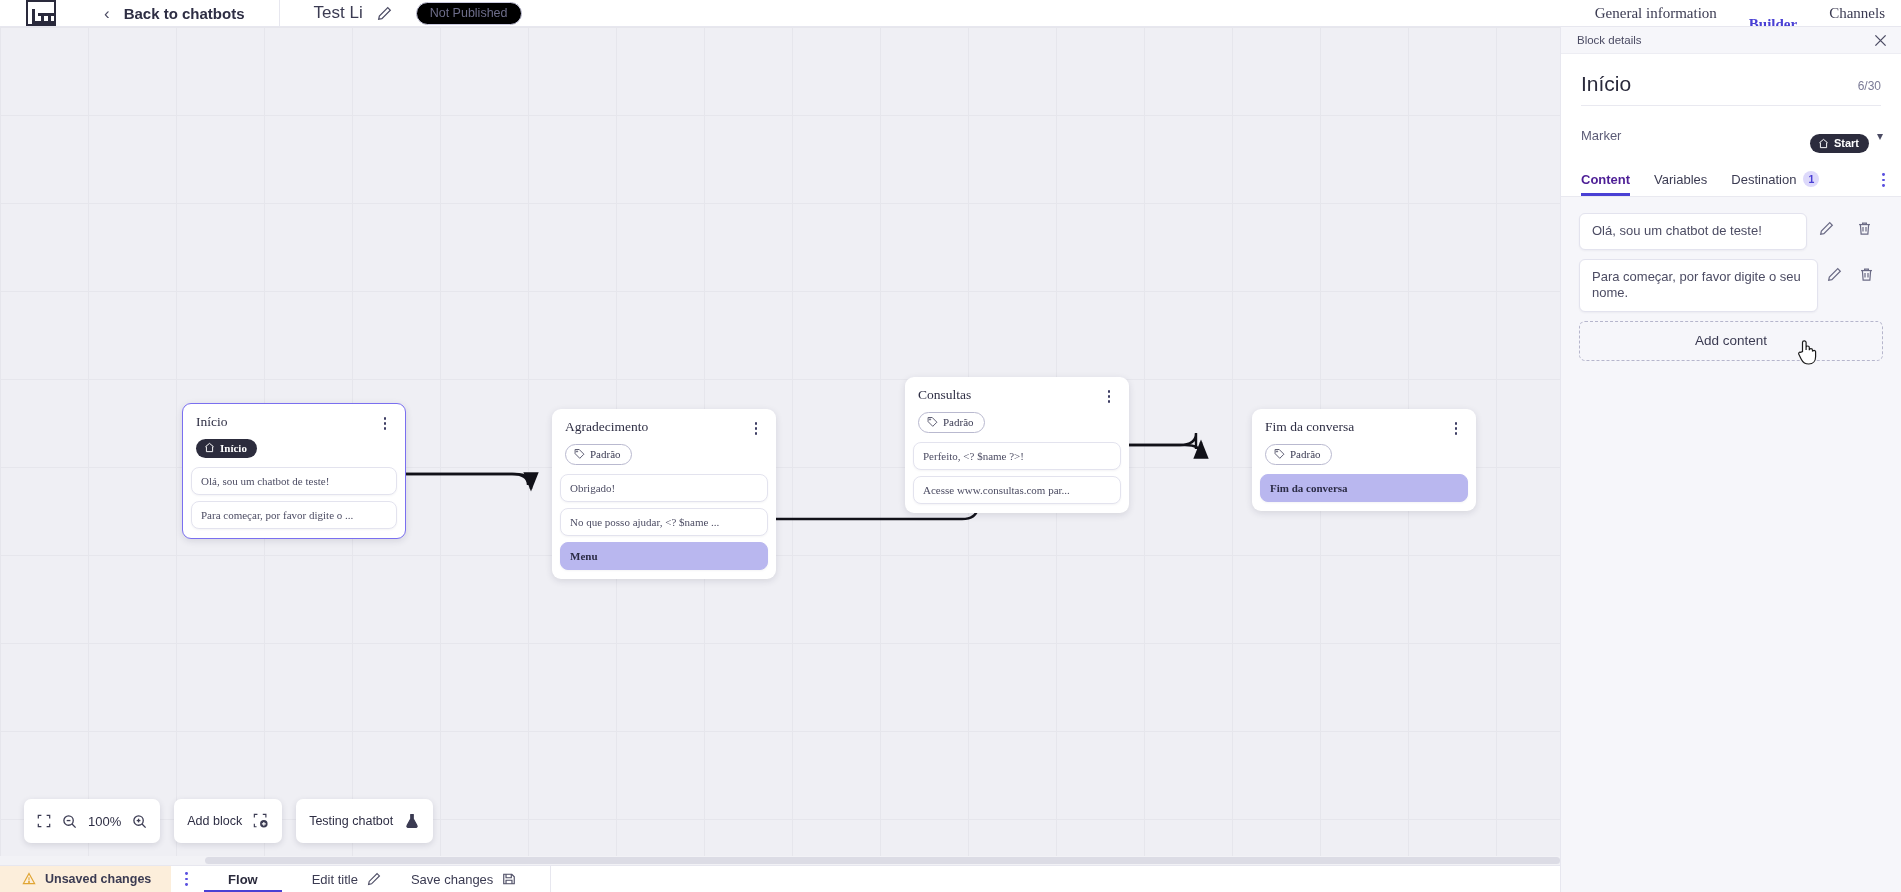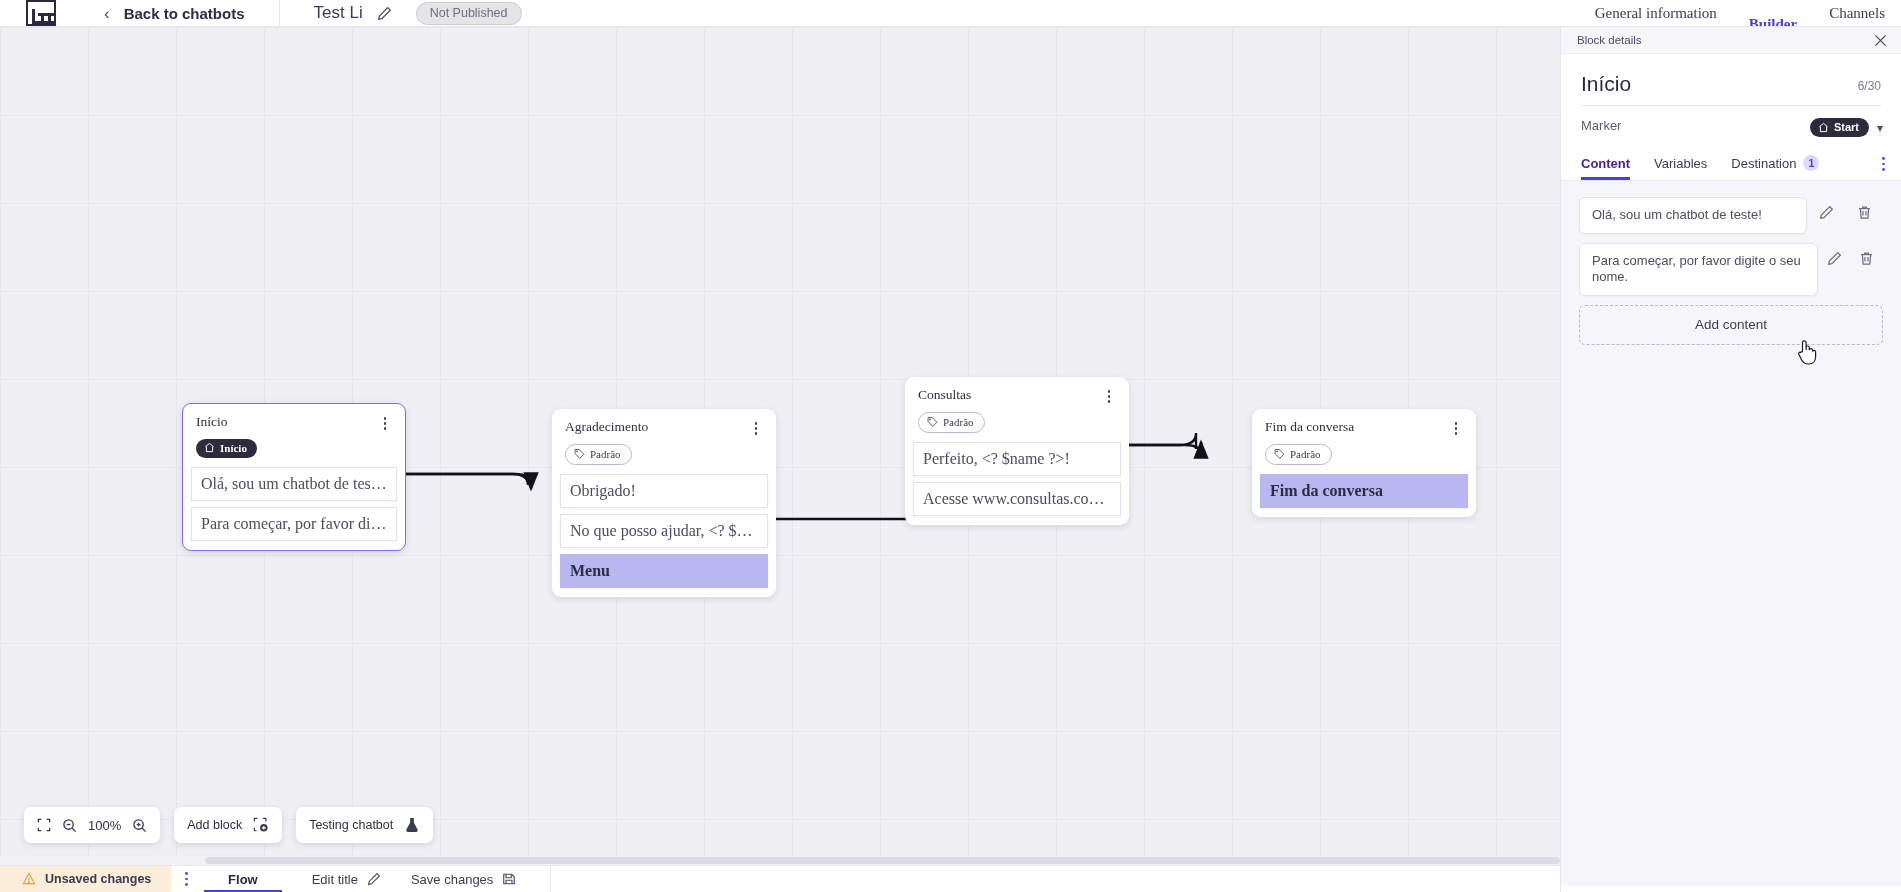"Not Published" .badge-np { background: #e5e5e5 -> #000000 }
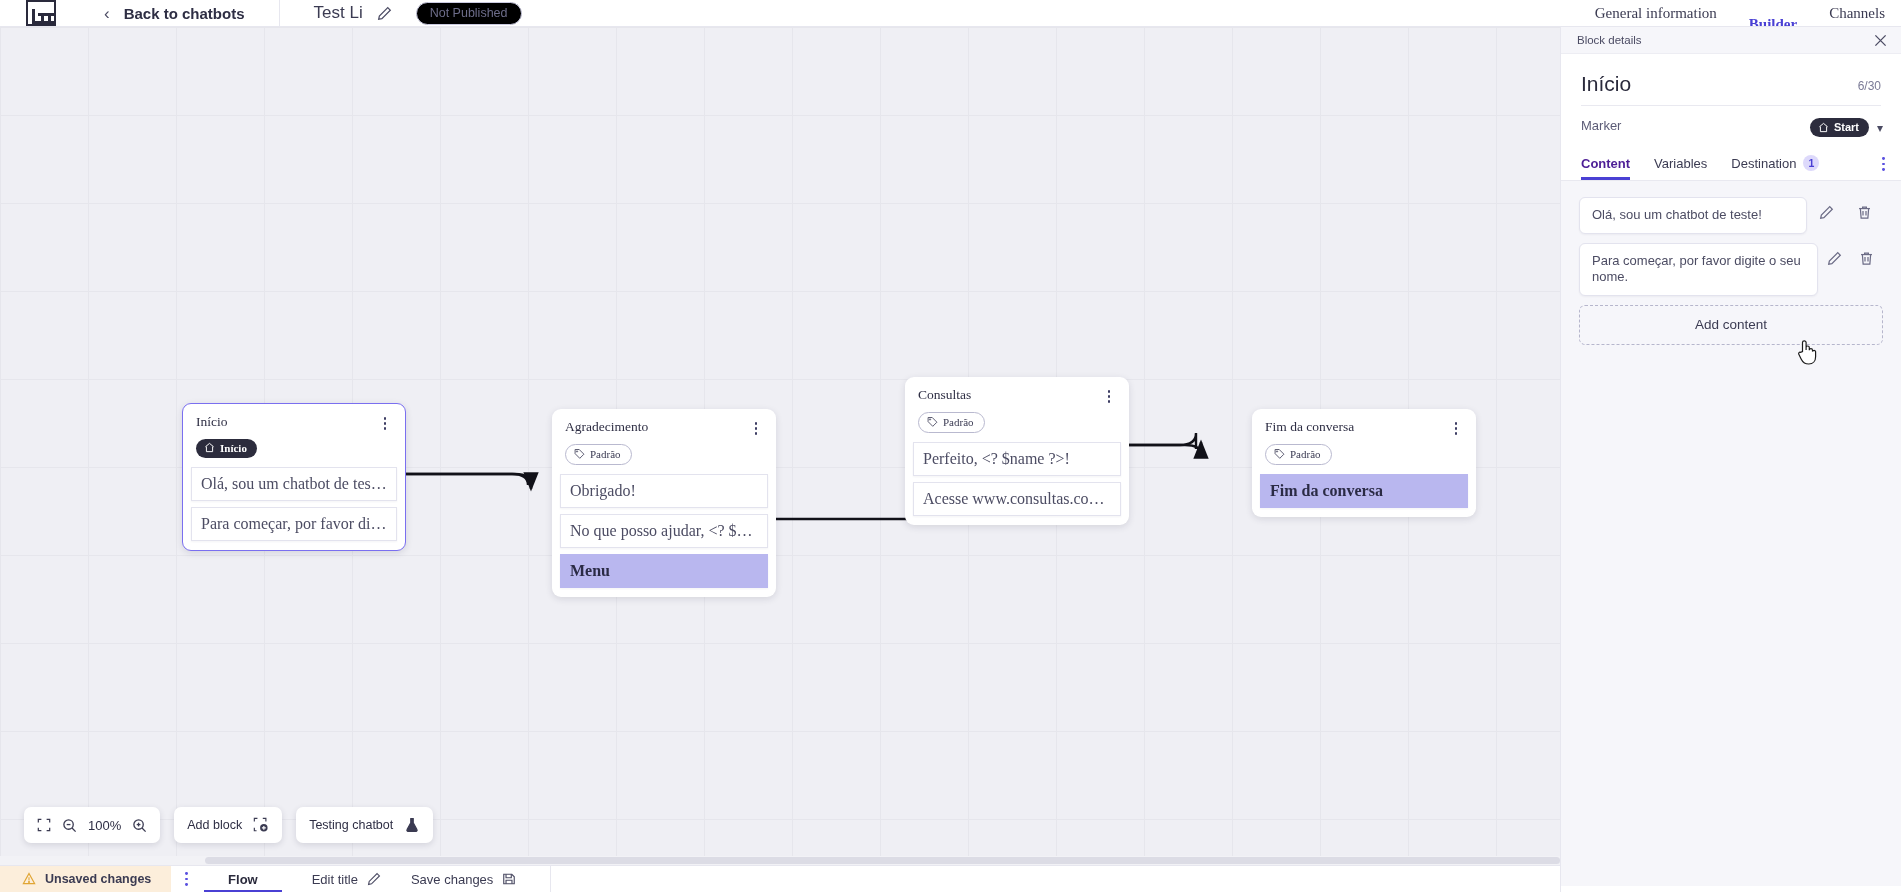"Marker" .marker-row { align-items: none -> center }
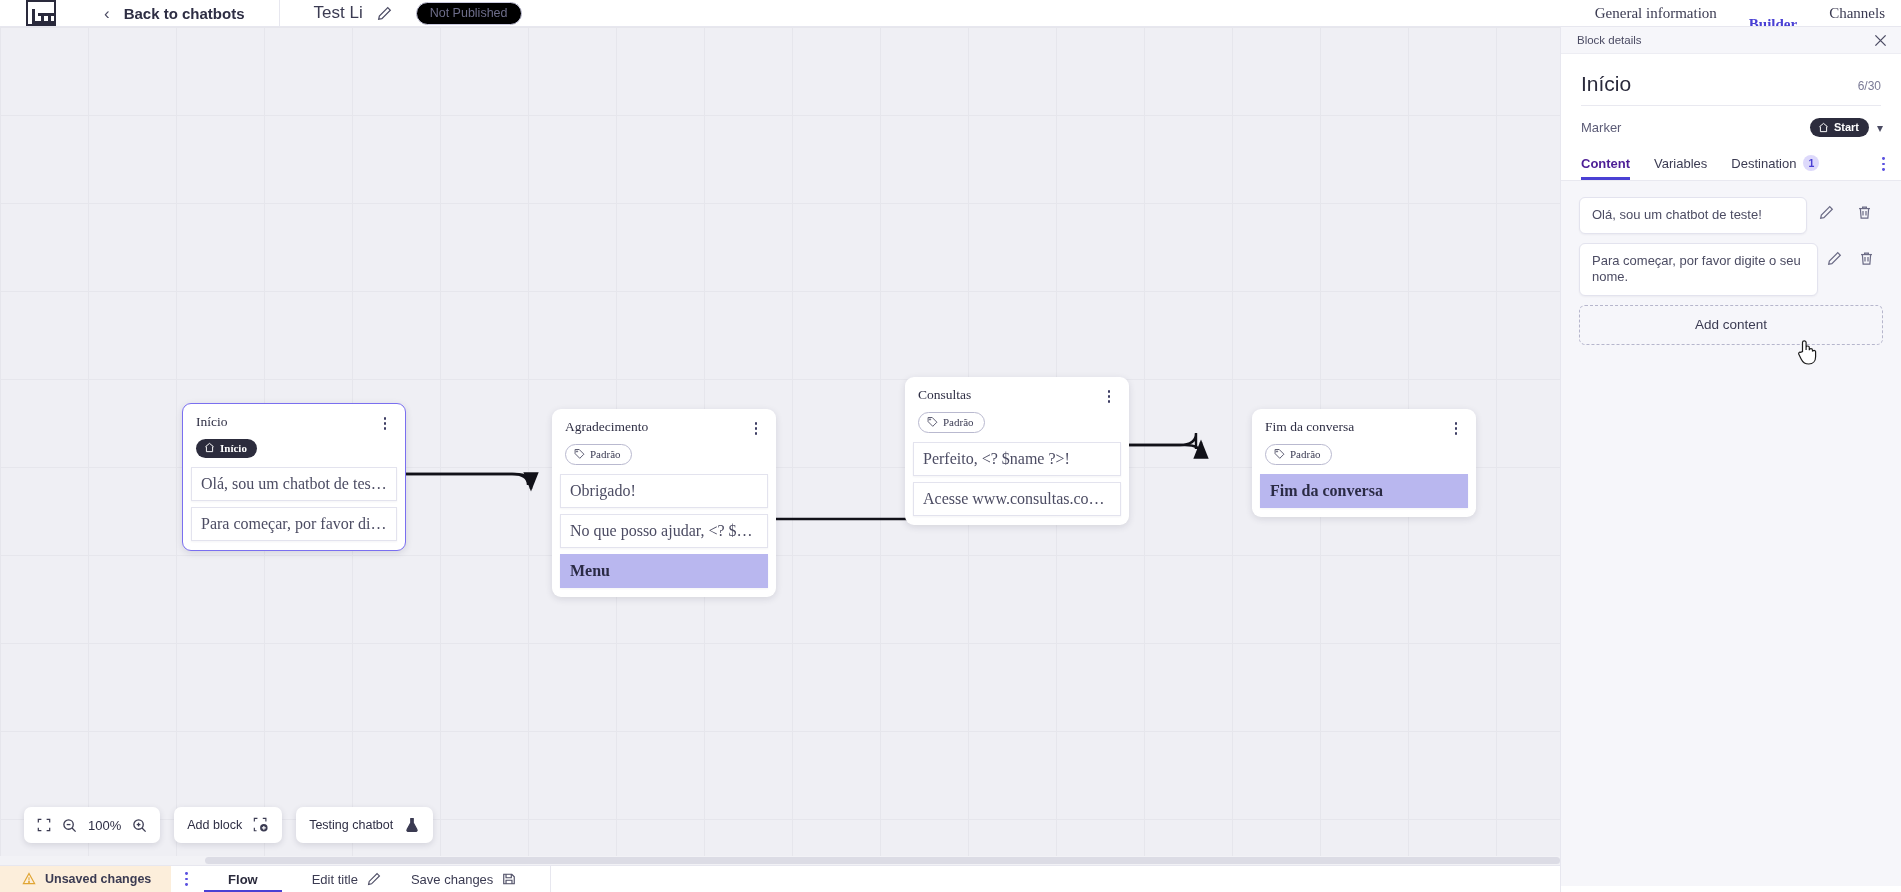"Start" span.tag { margin-top: 0 -> 16px }
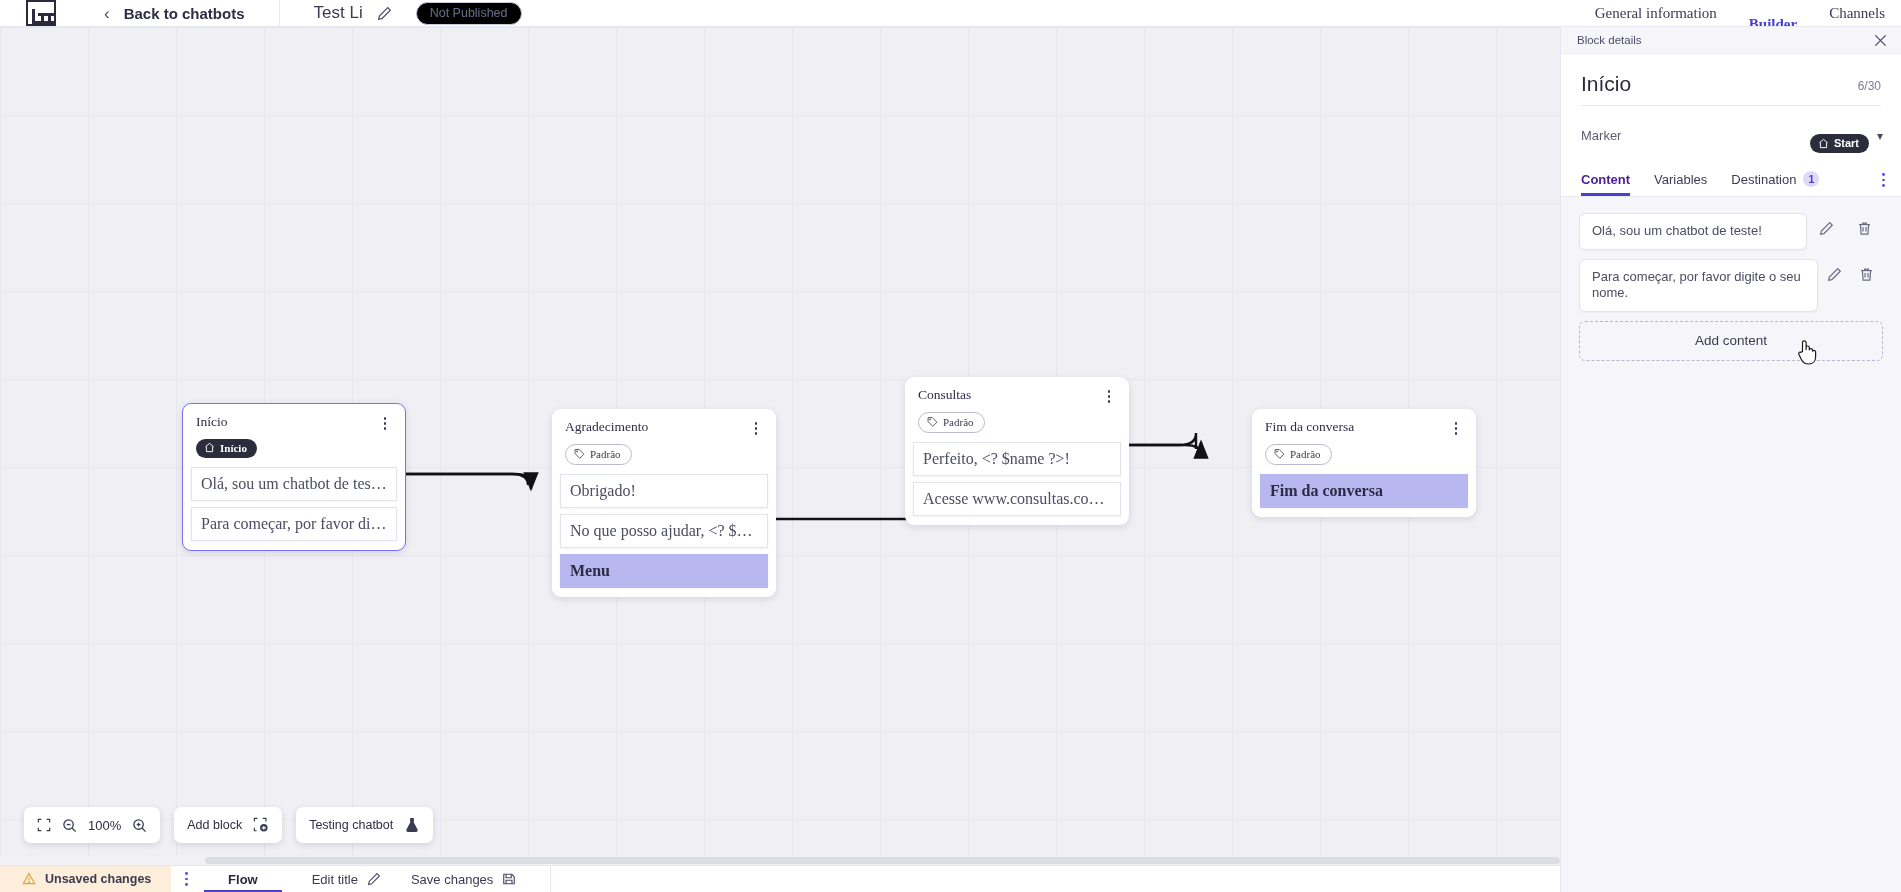"Perfeito, <? $name ?>!" .msg { border-radius: 0 -> 8px; font-size: 16px -> 11px }
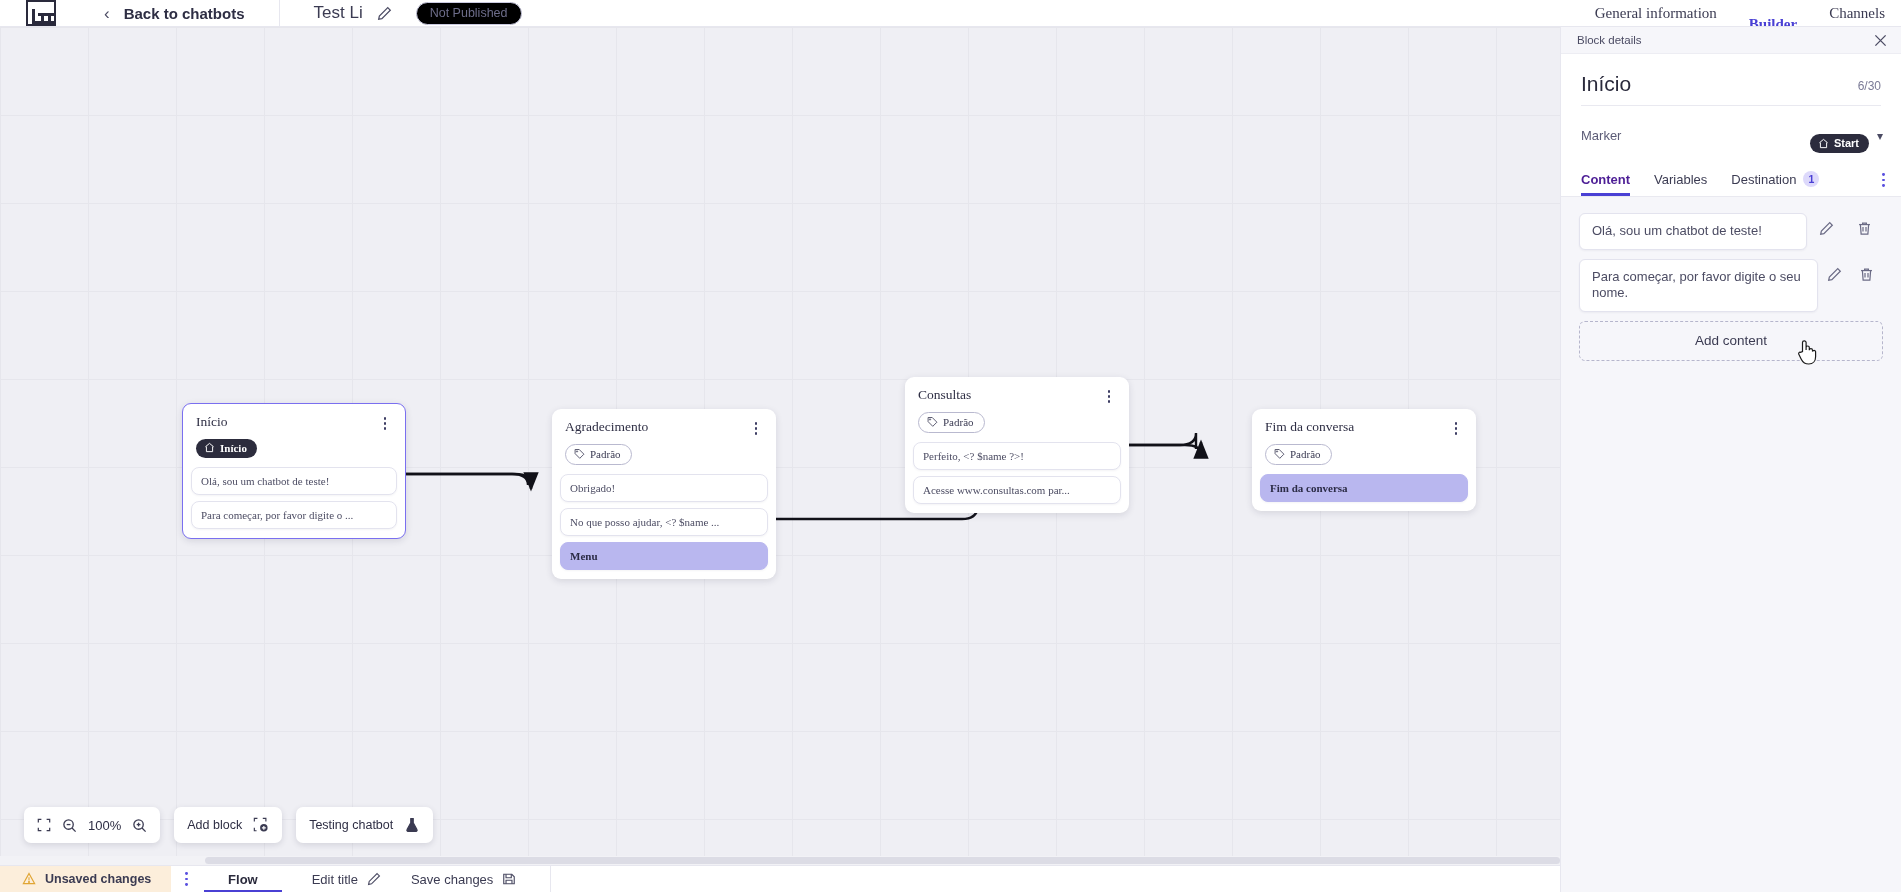"100%" .tool-pill { height: 36px -> 44px }
